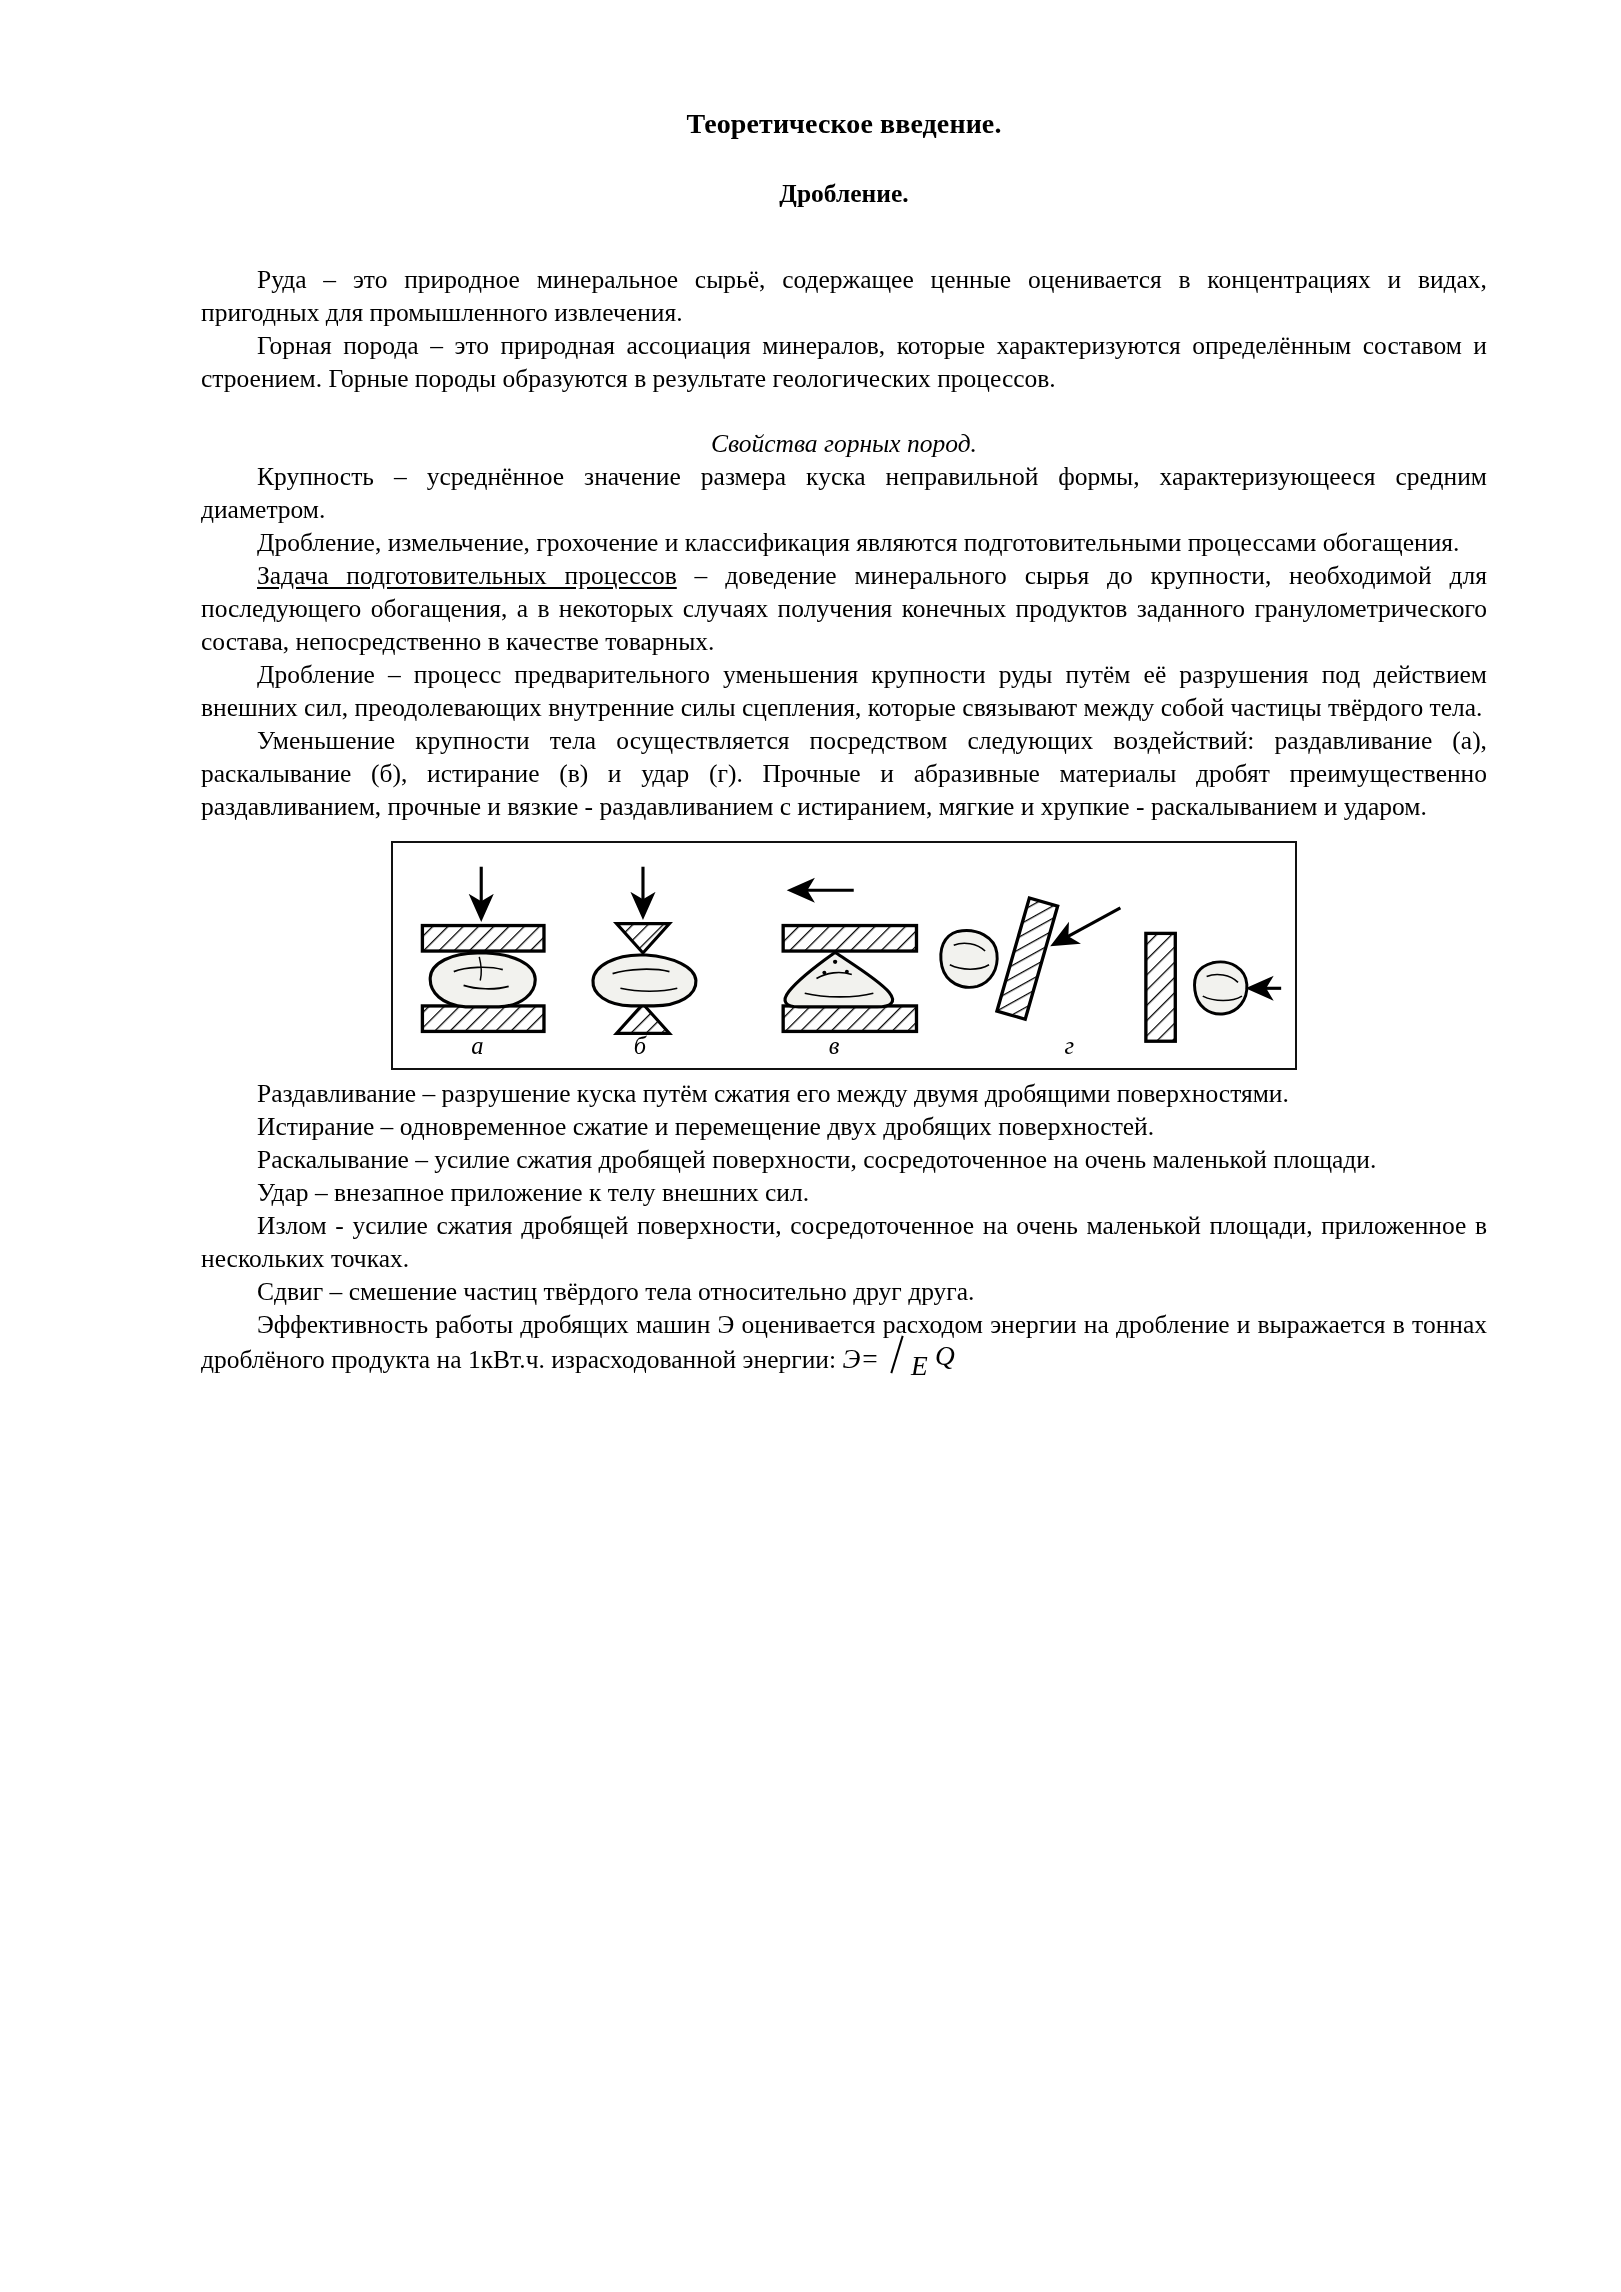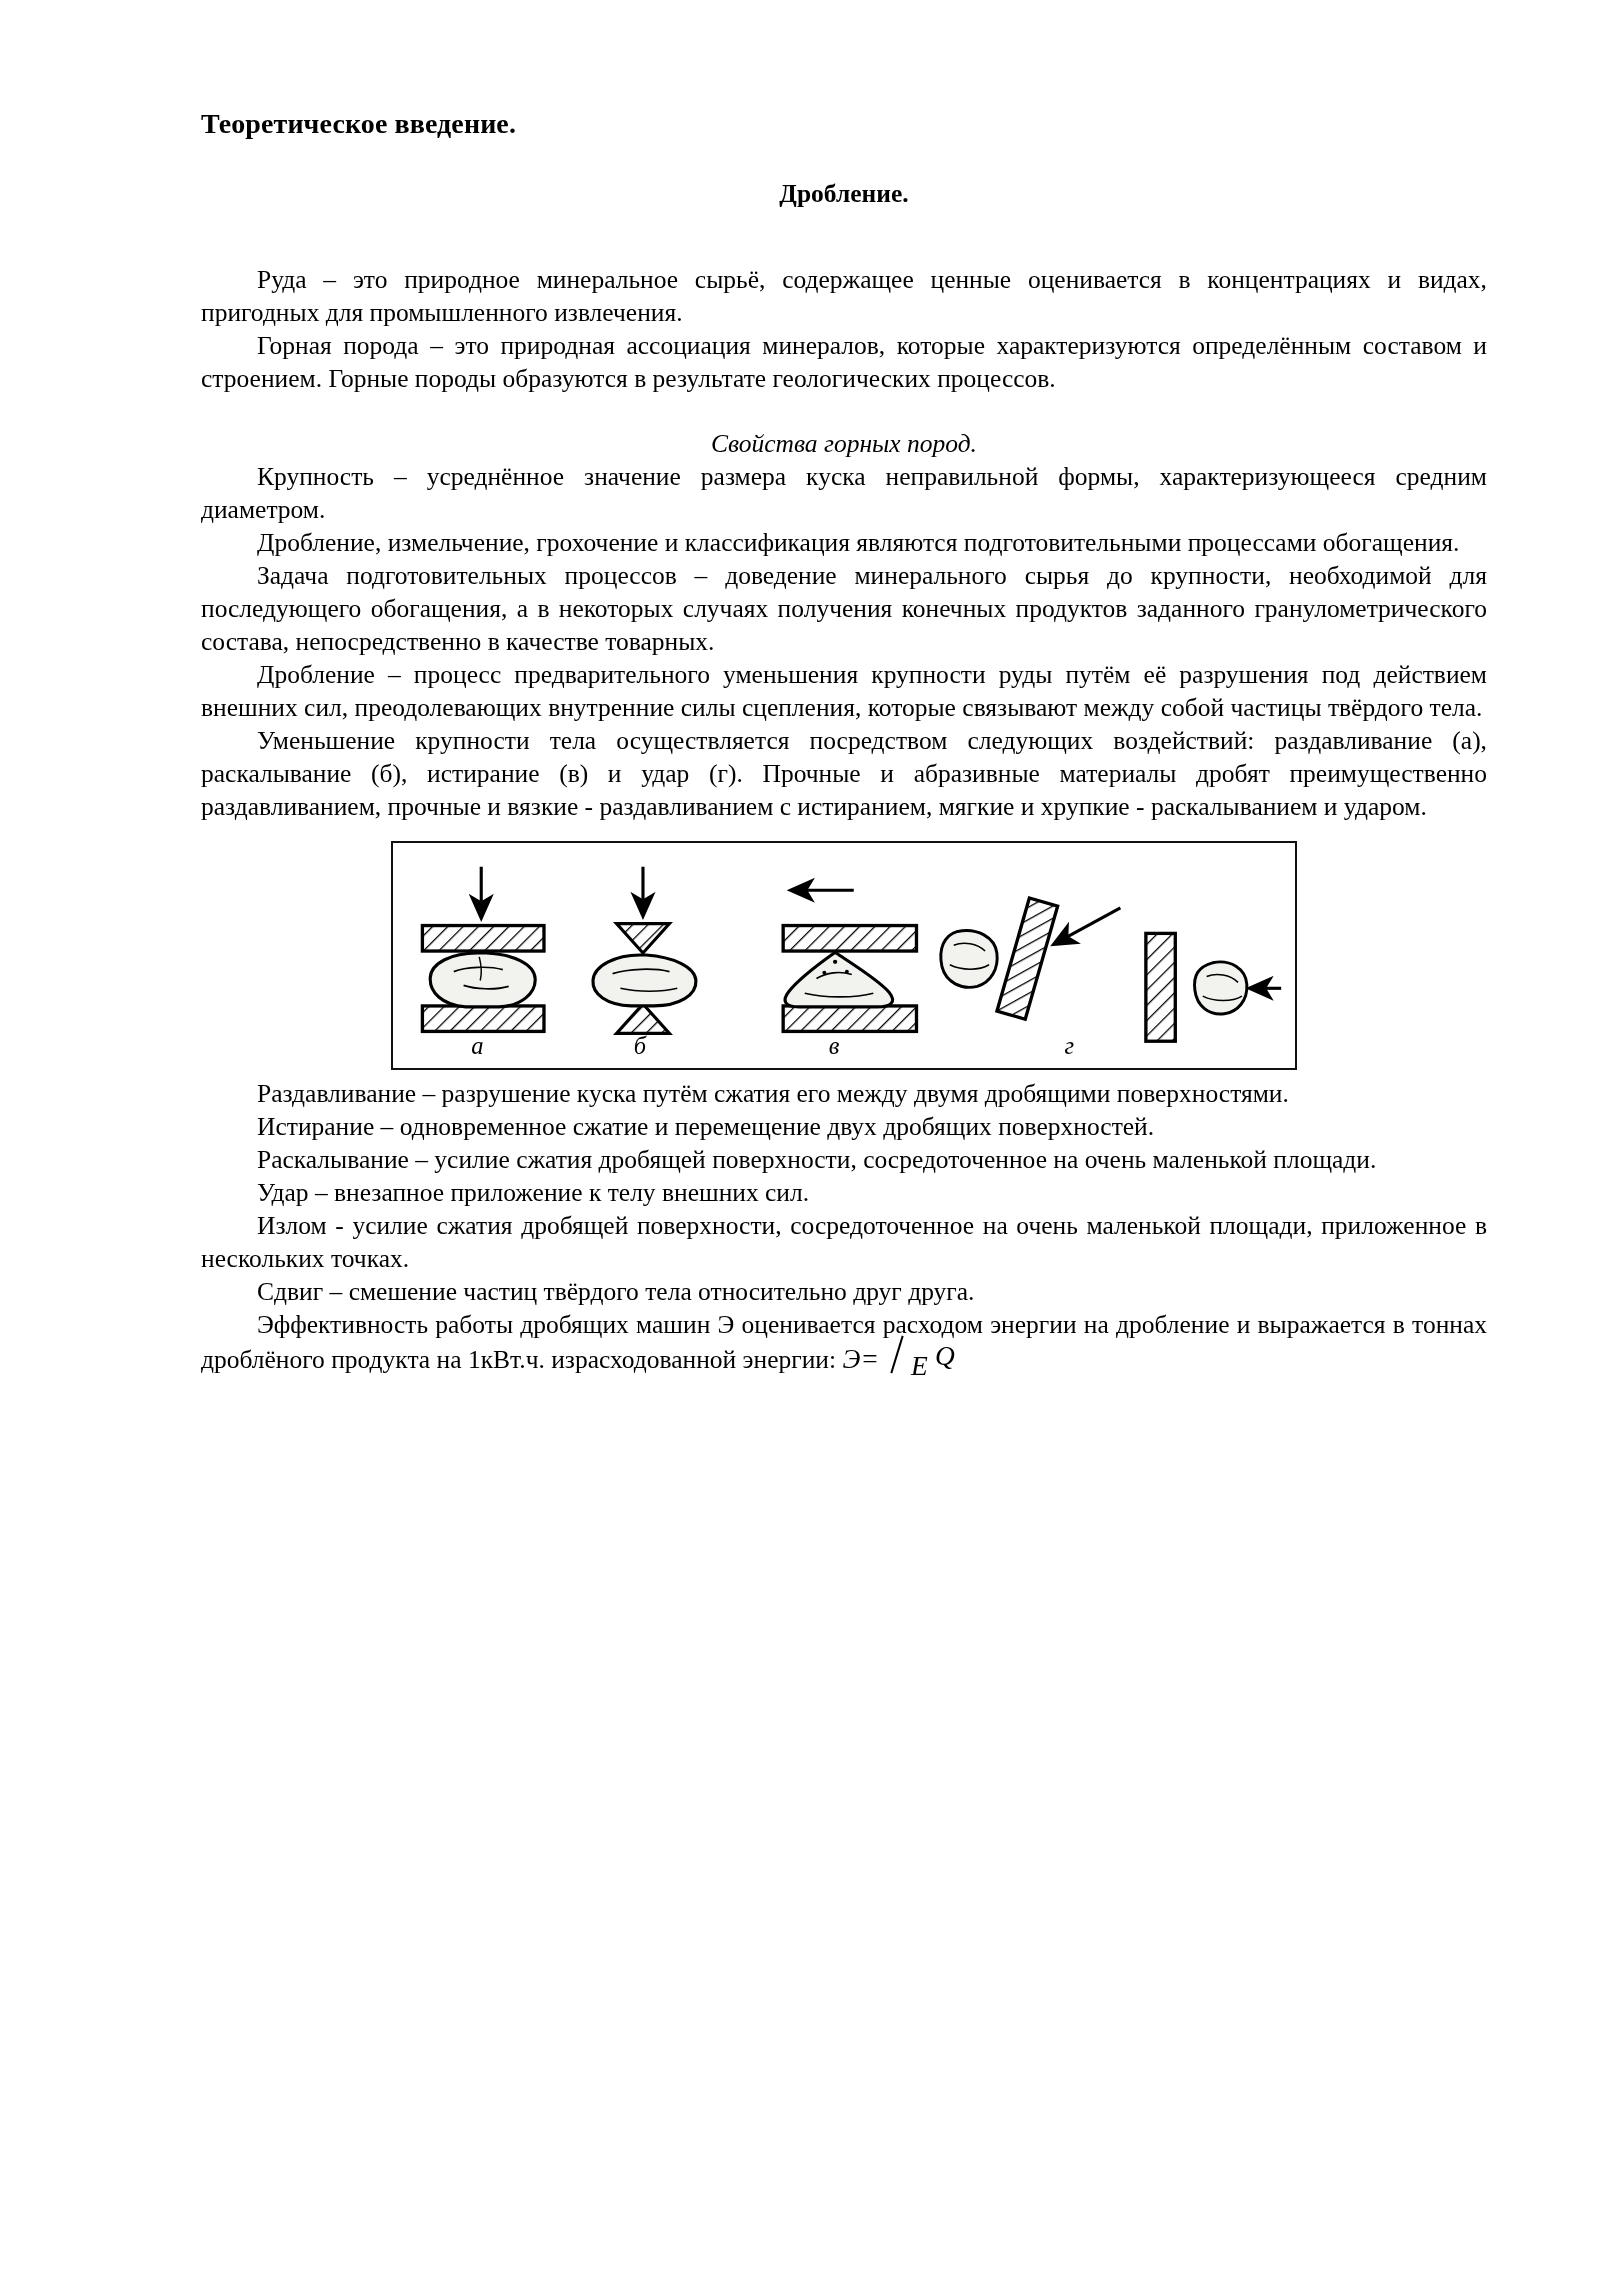"Теоретическое введение." .doc-title { text-align: left -> center }
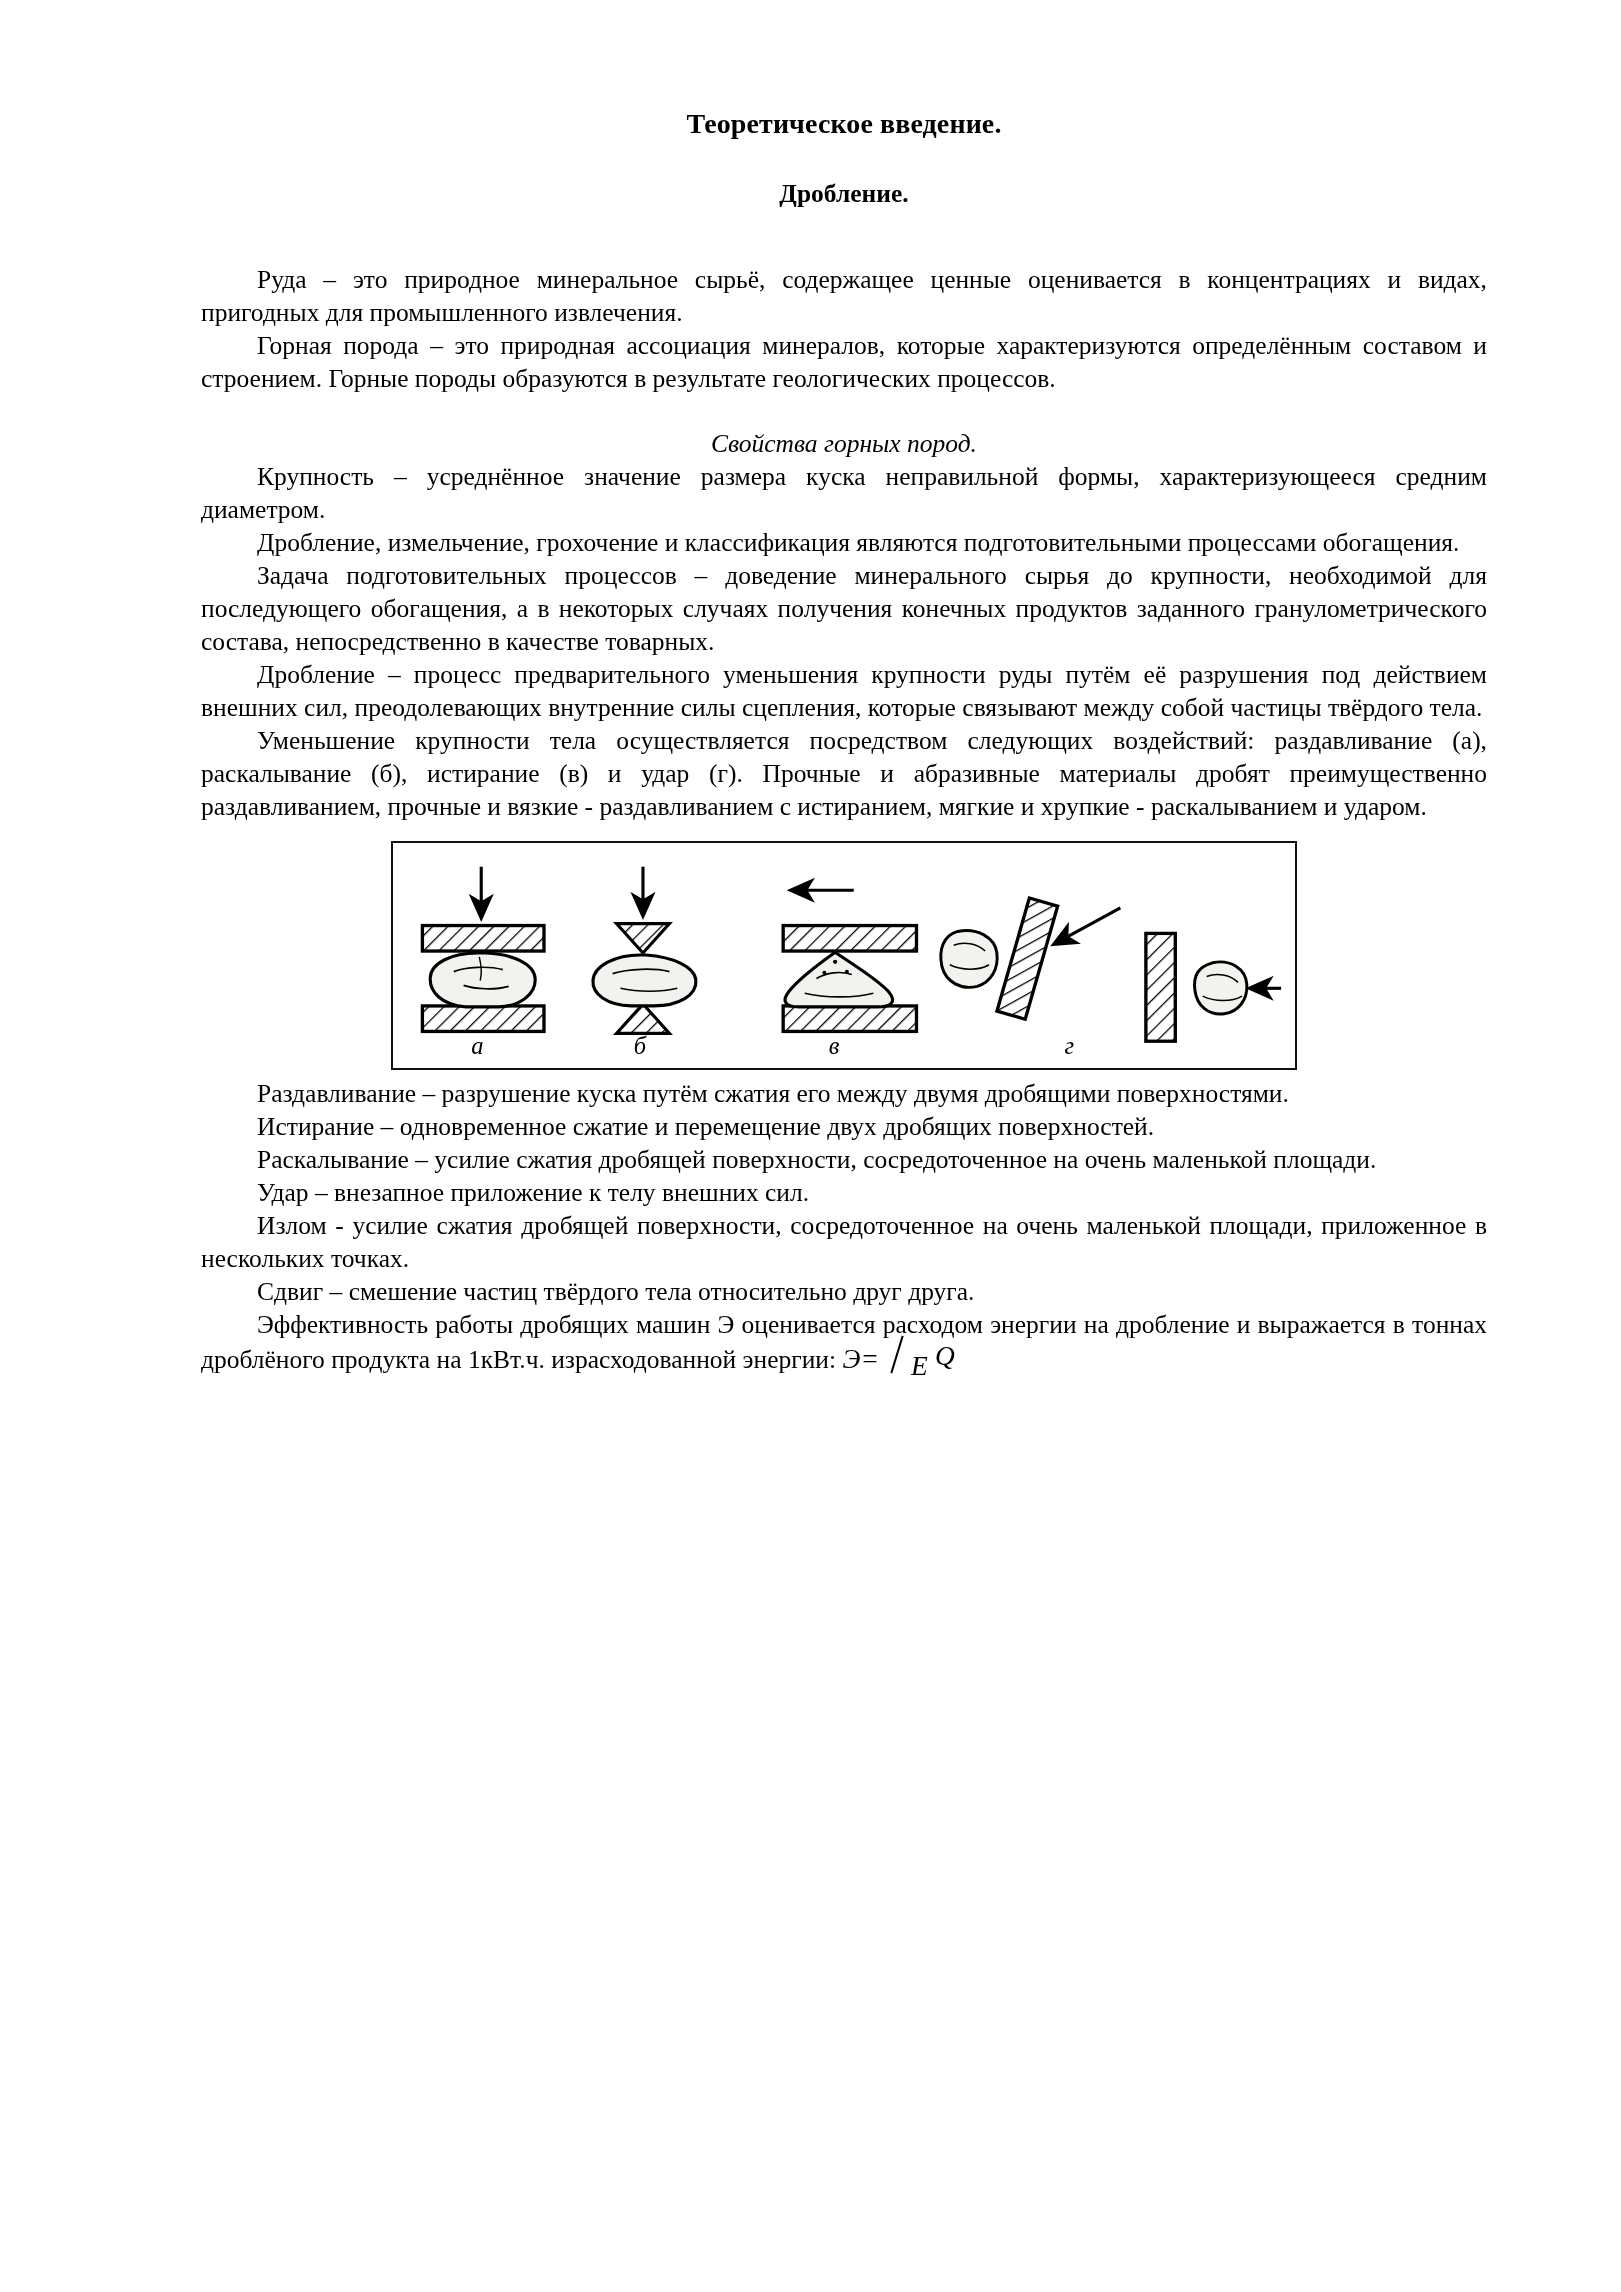"Задача подготовительных процессов" .u { text-decoration: none -> underline }
